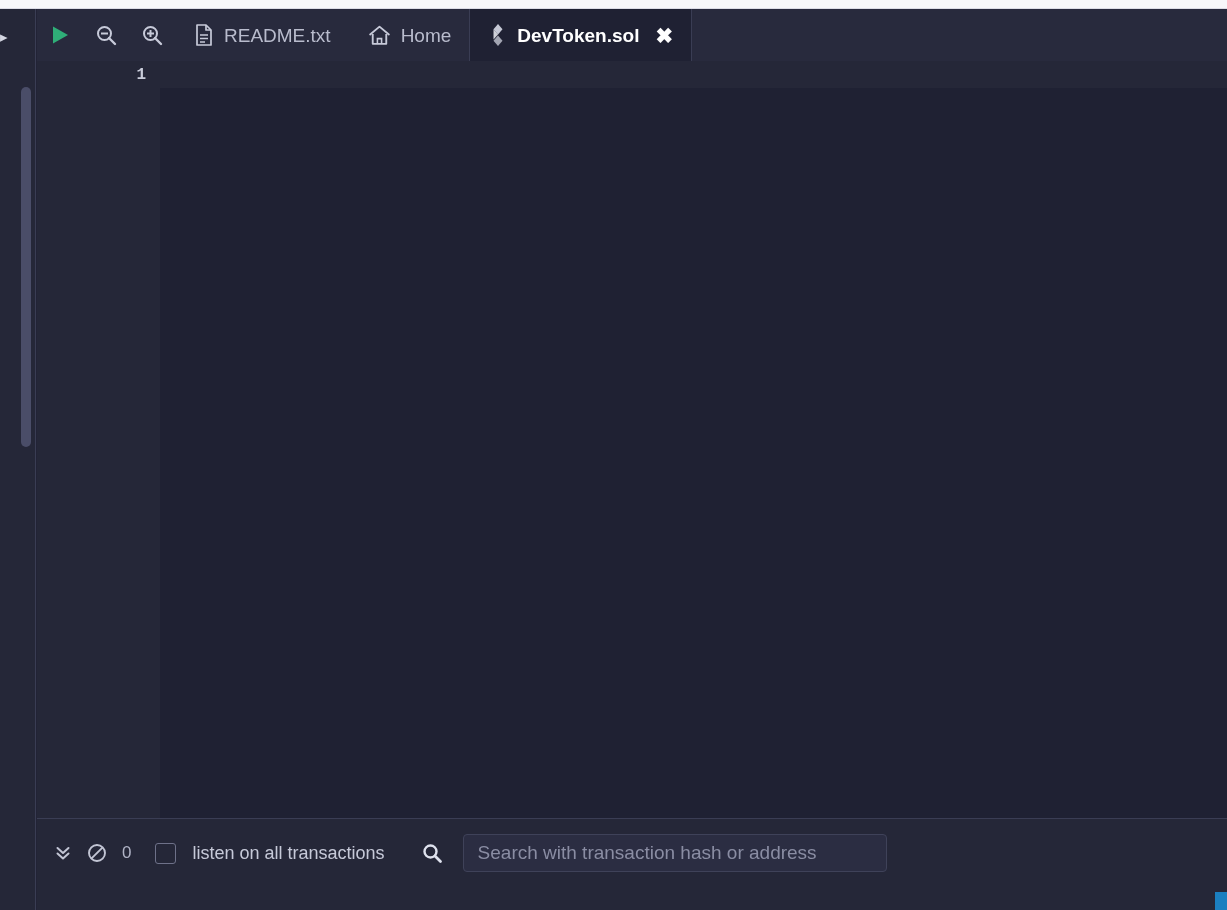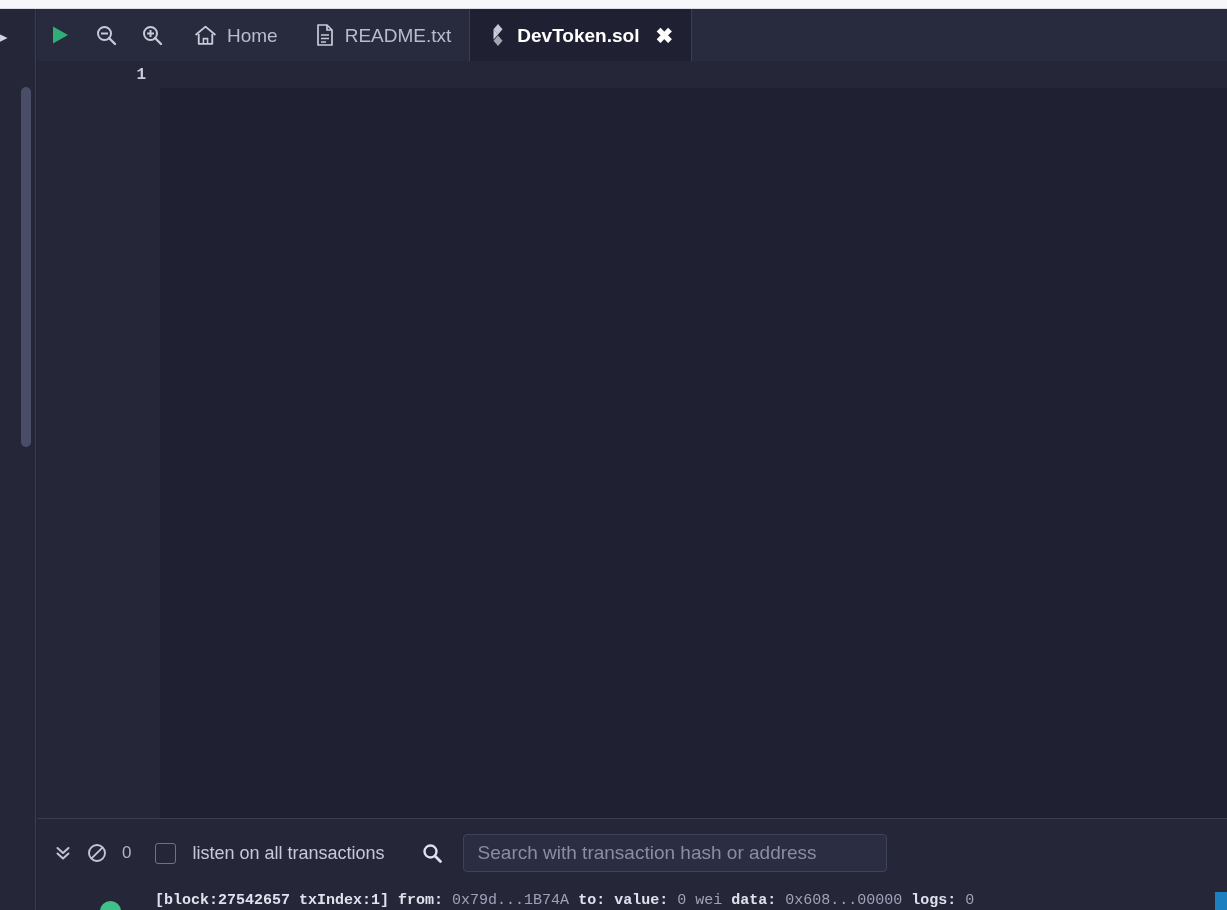"Home" div.tab { order: before "README.txt" -> after "README.txt" }
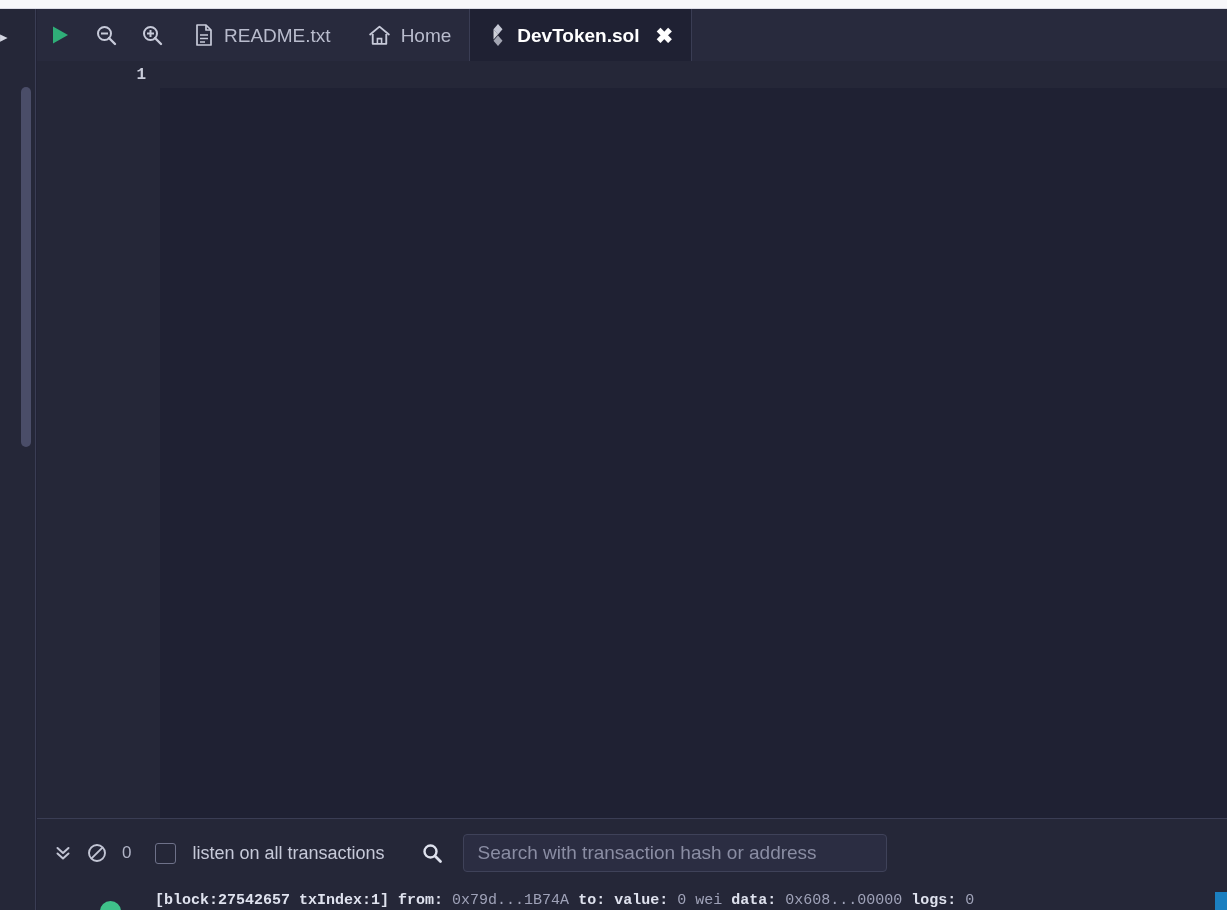"[block:27542657 txIndex:1] from:" div.term-log { html: <div> <div></div> <div> <span>[block:27542657 txIndex:1]</span> <span>from:</span> <span>0x79d...1B74A</span> <span>to:</span> <span>value:</span> <span>0 wei</span> <span>data:</span> <span>0x608...00000</span> <span>logs:</span> <span>0</span> </div> </div> -> none }
